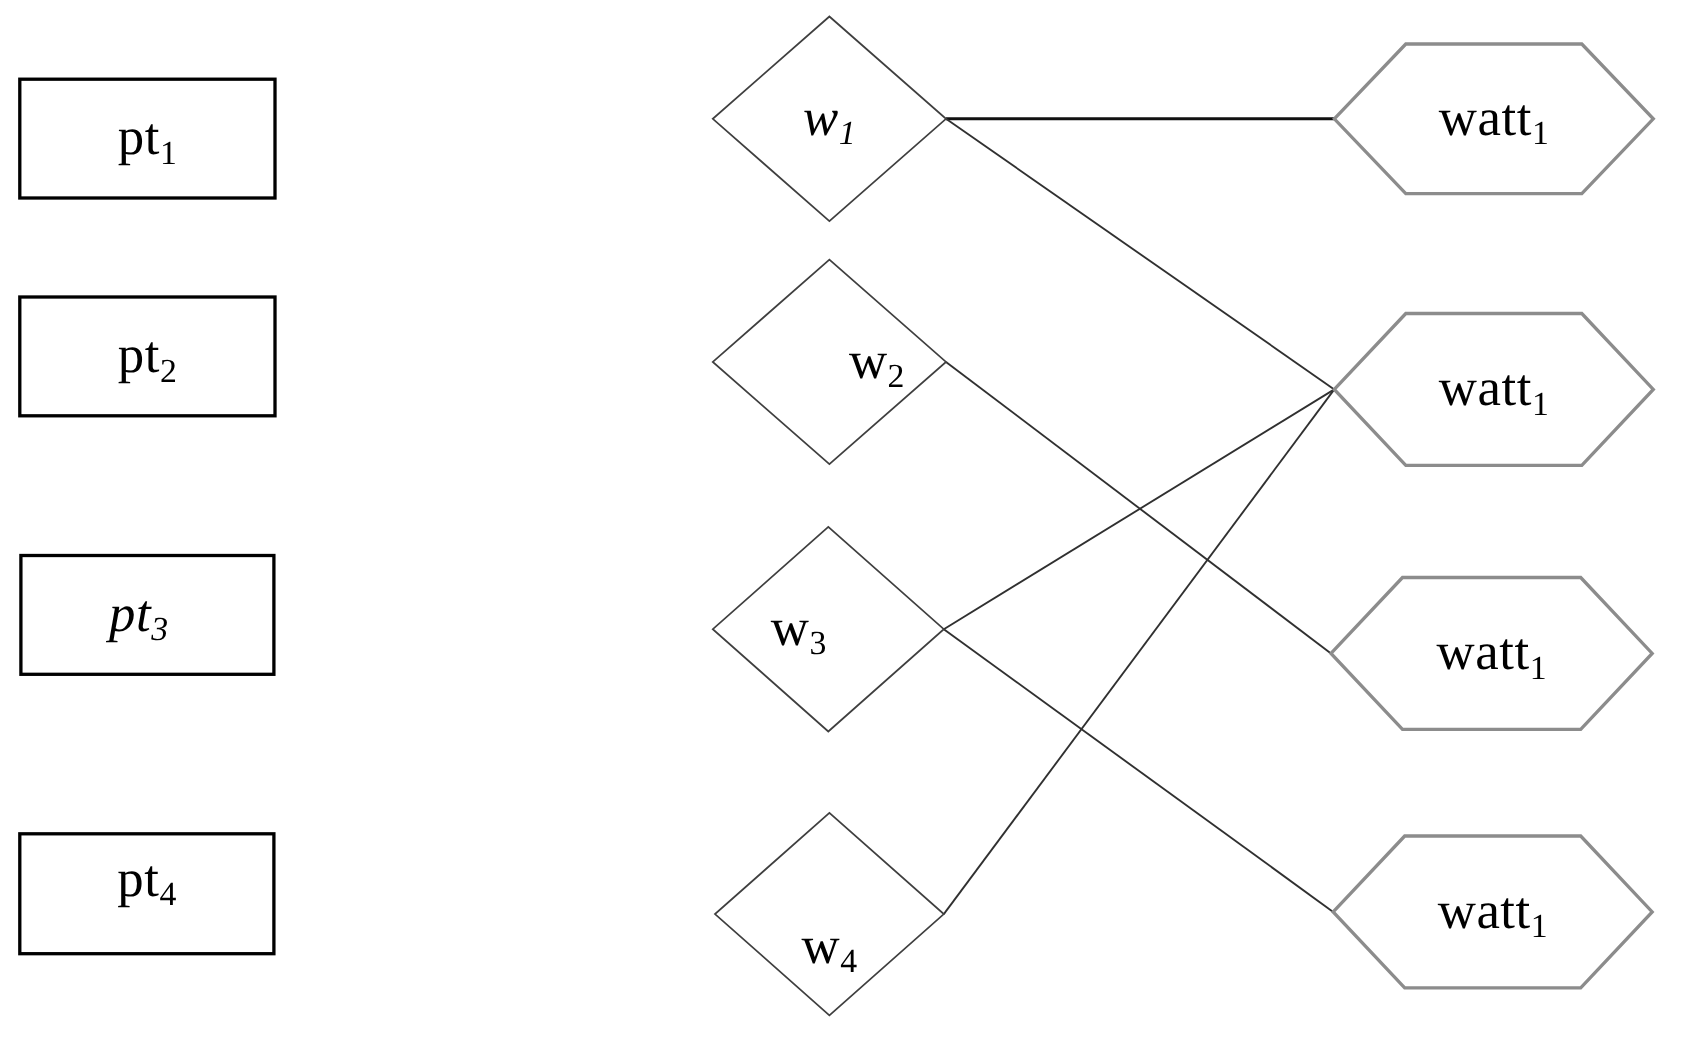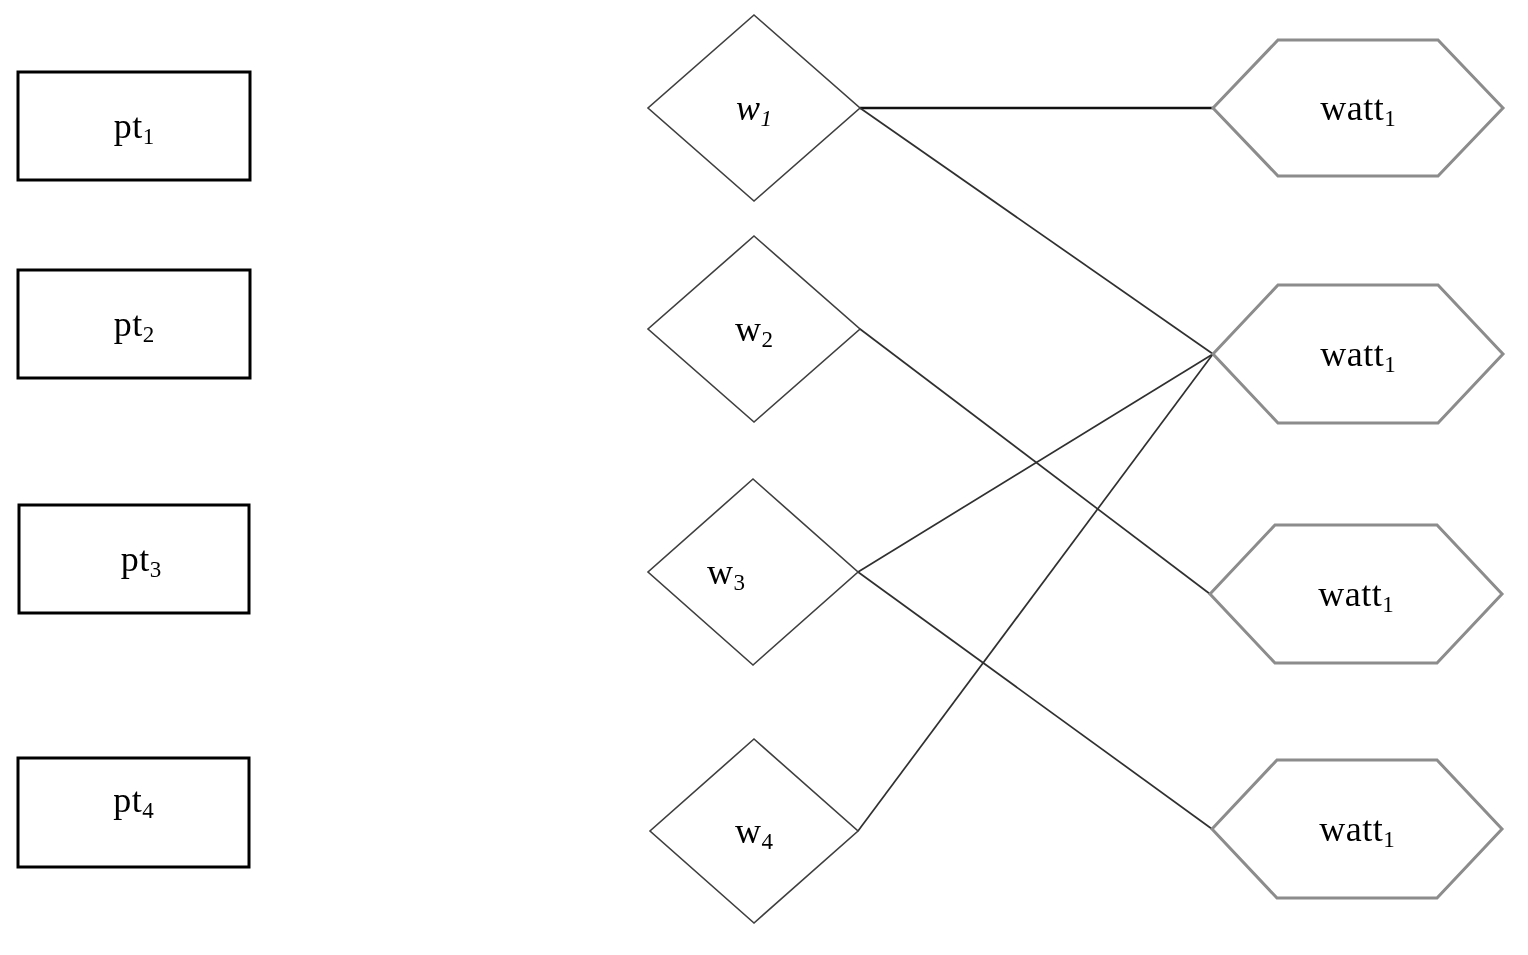"pt1" .node-label { font-size: 36px -> 48px }
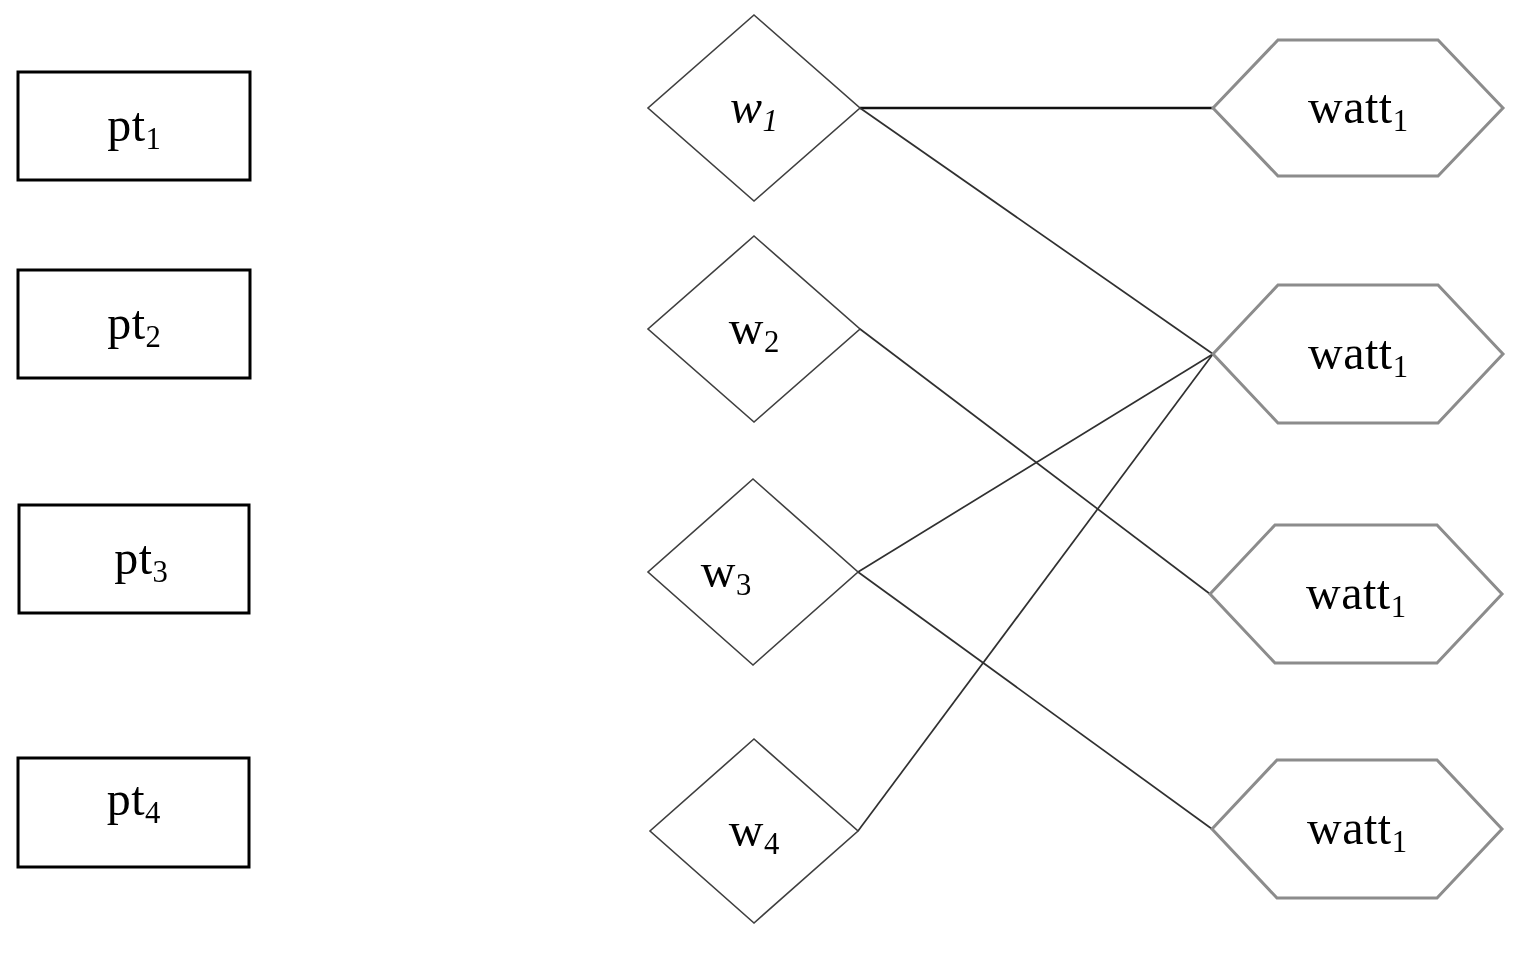"w2" div.node-label { left: 754px -> 797px }
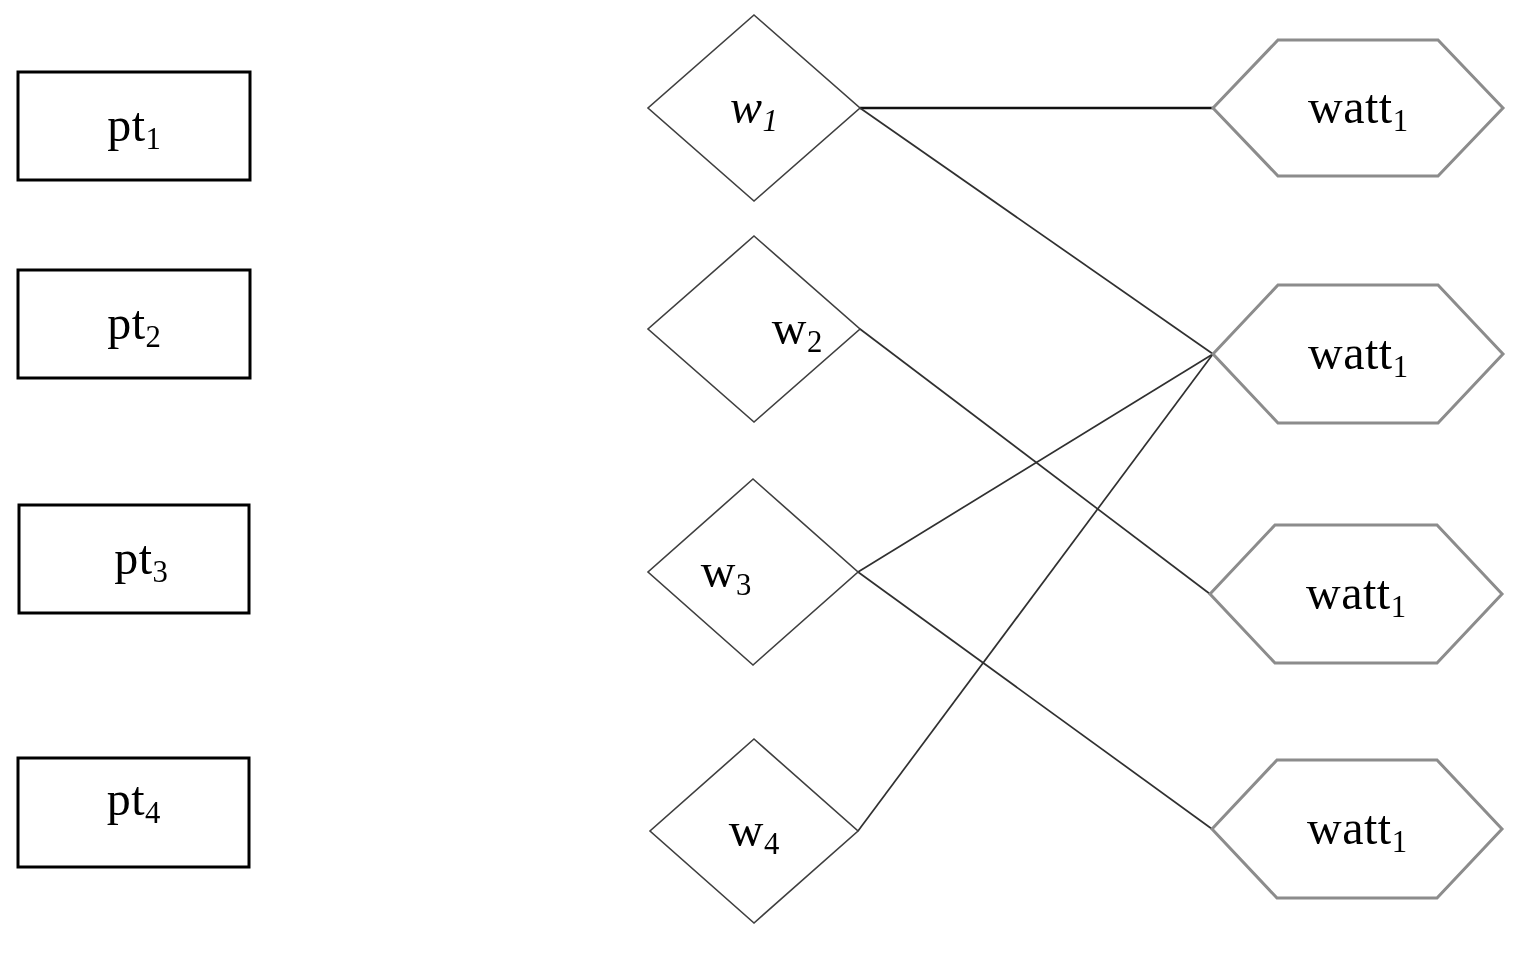"pt3" div.node-label { font-style: none -> italic; left: 141px -> 126px }
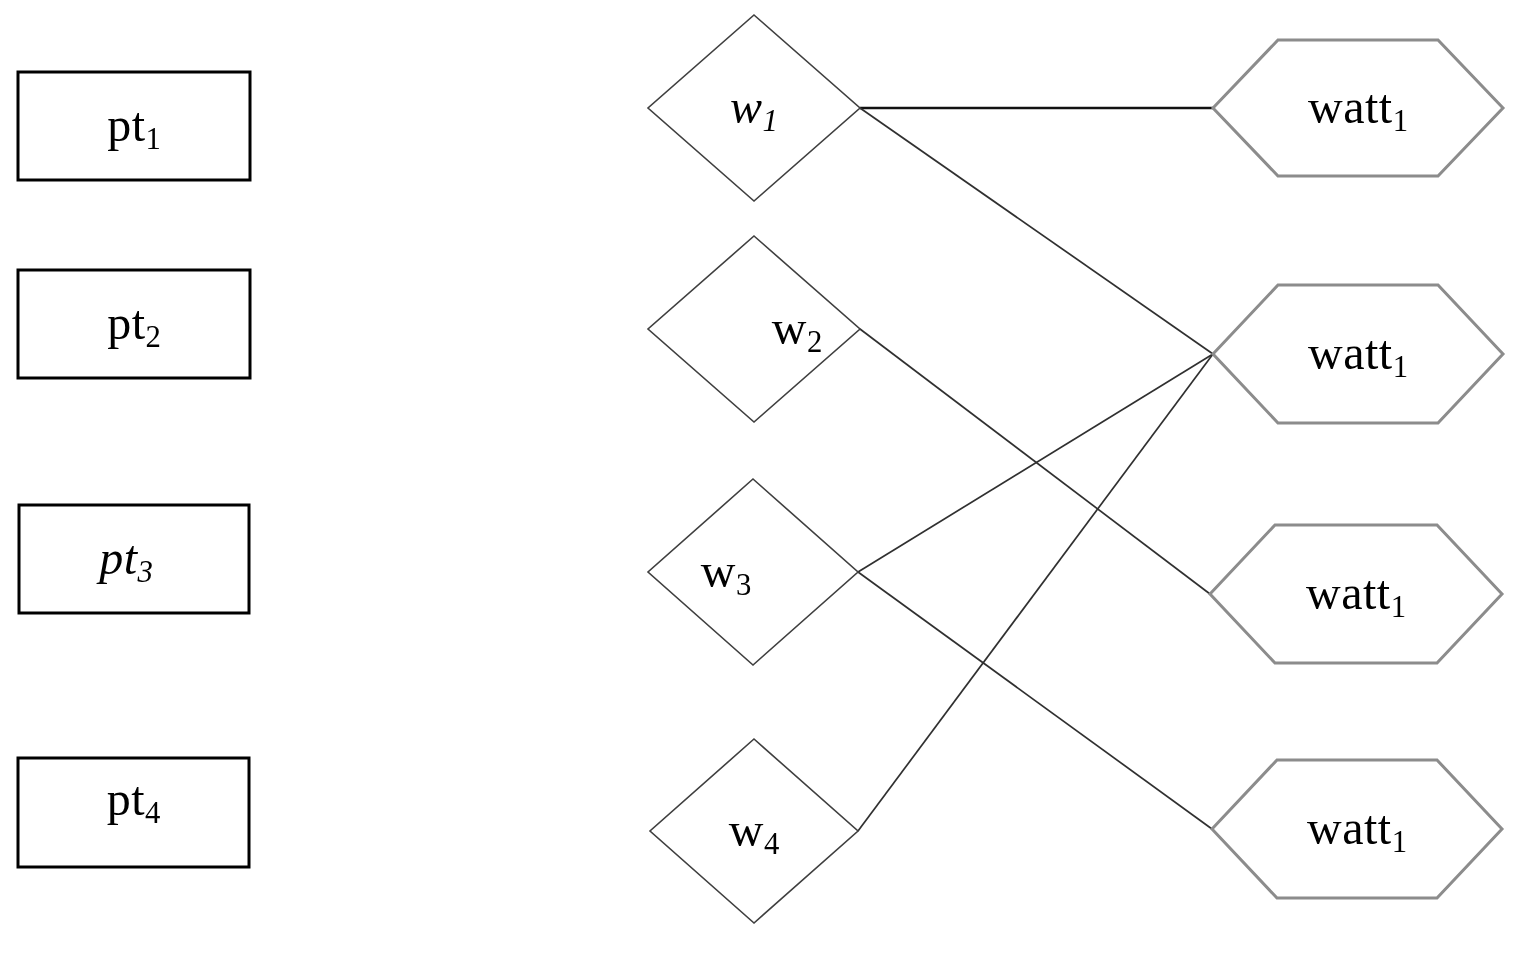"w4" div.node-label { top: 833px -> 863px }
